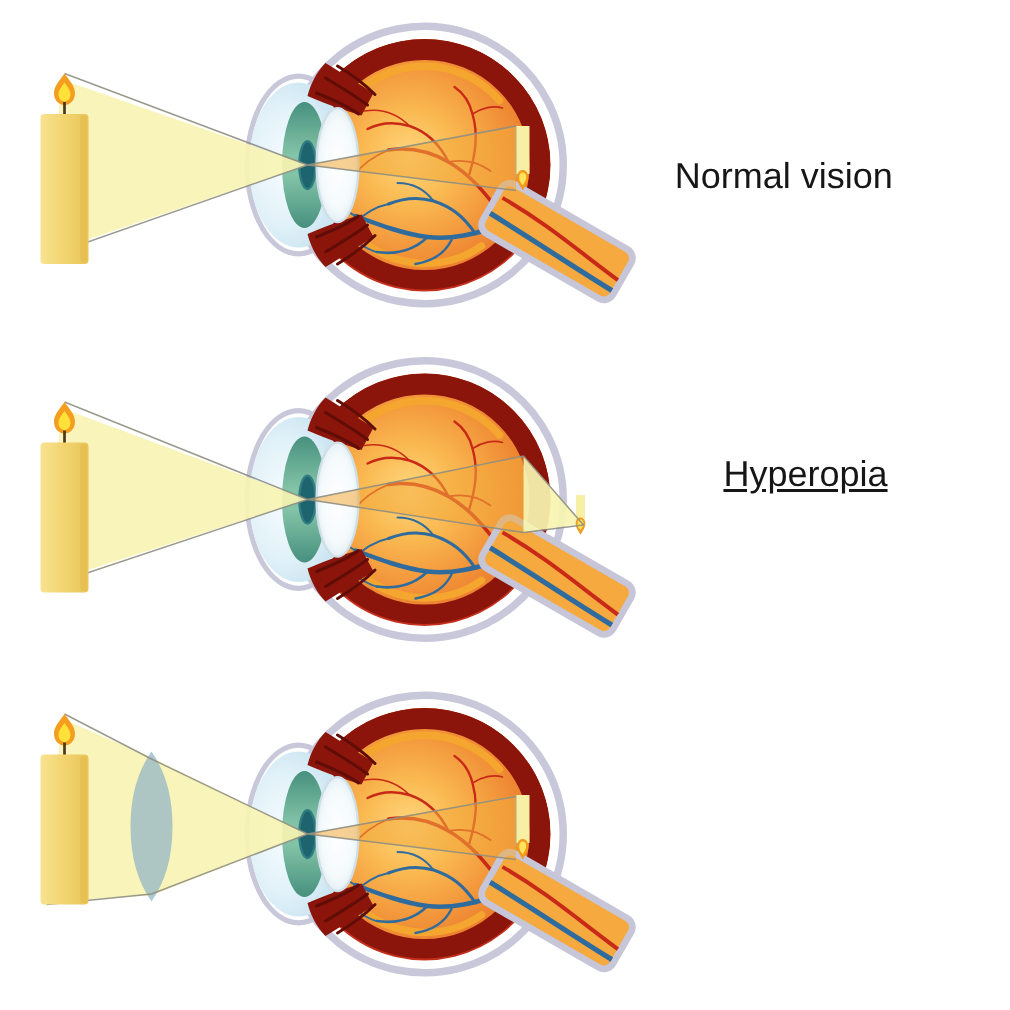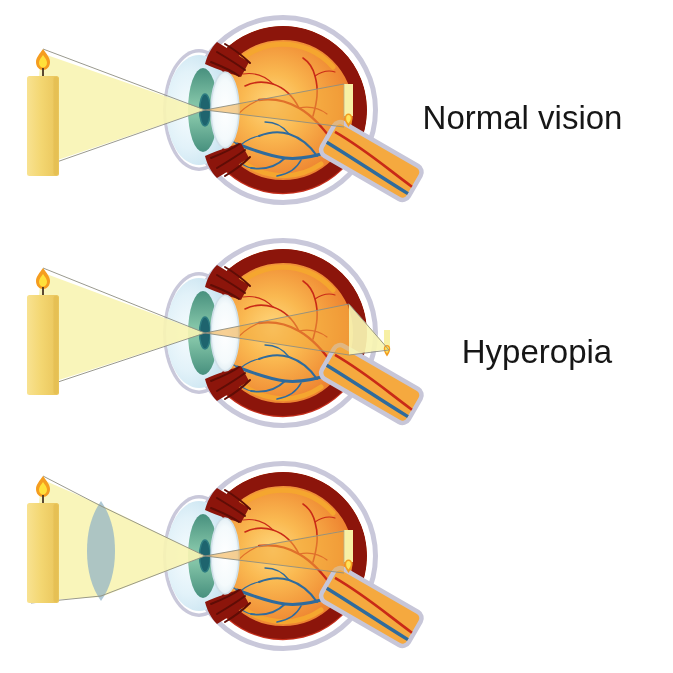"Normal vision" .label { font-size: 33px -> 24px }
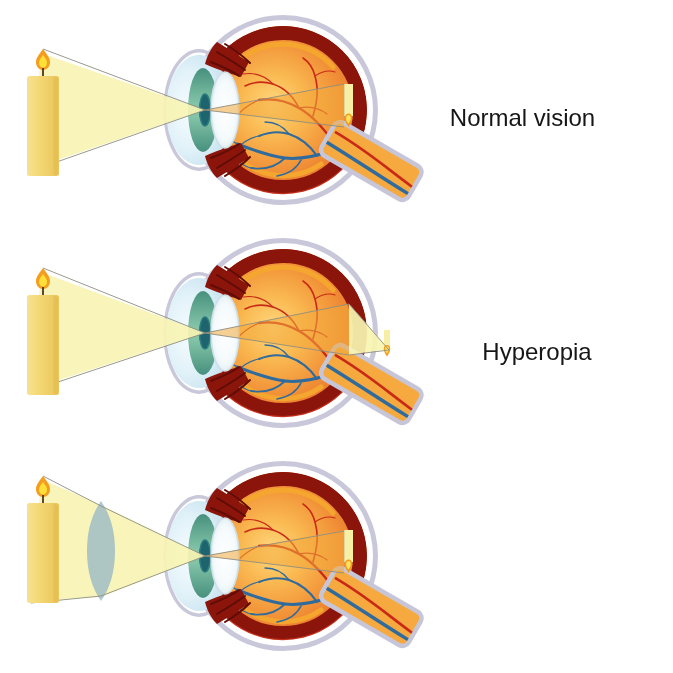"Hyperopia" .label-hyperopia { text-decoration: none -> underline; top: 331px -> 296px }
